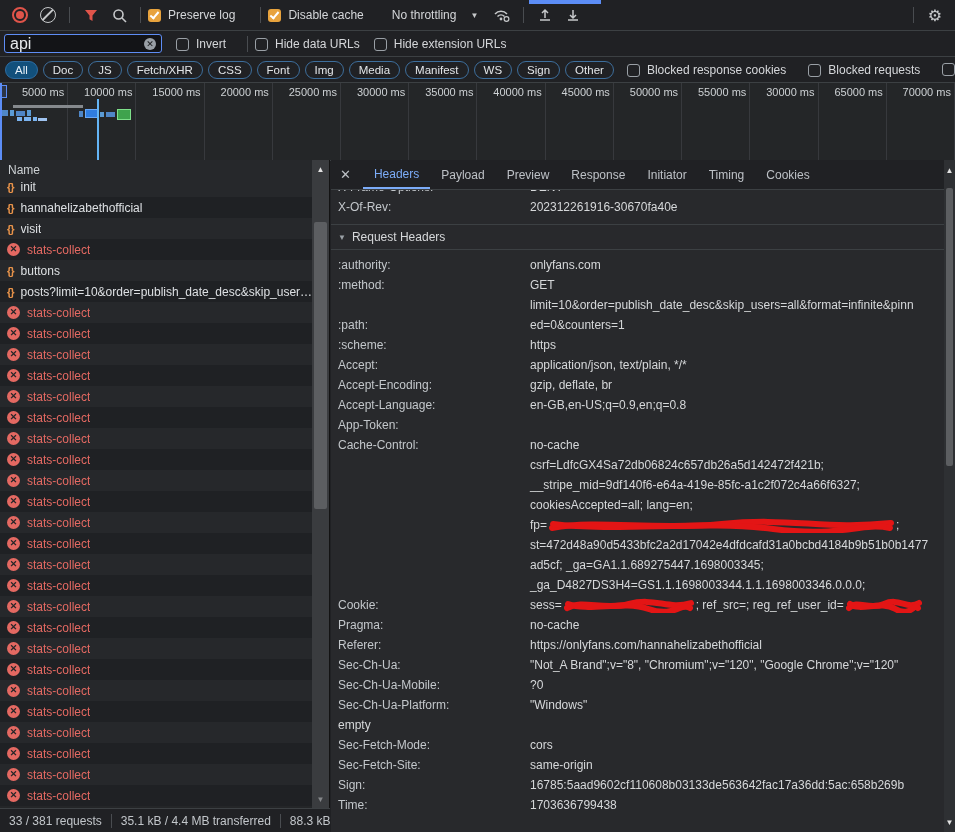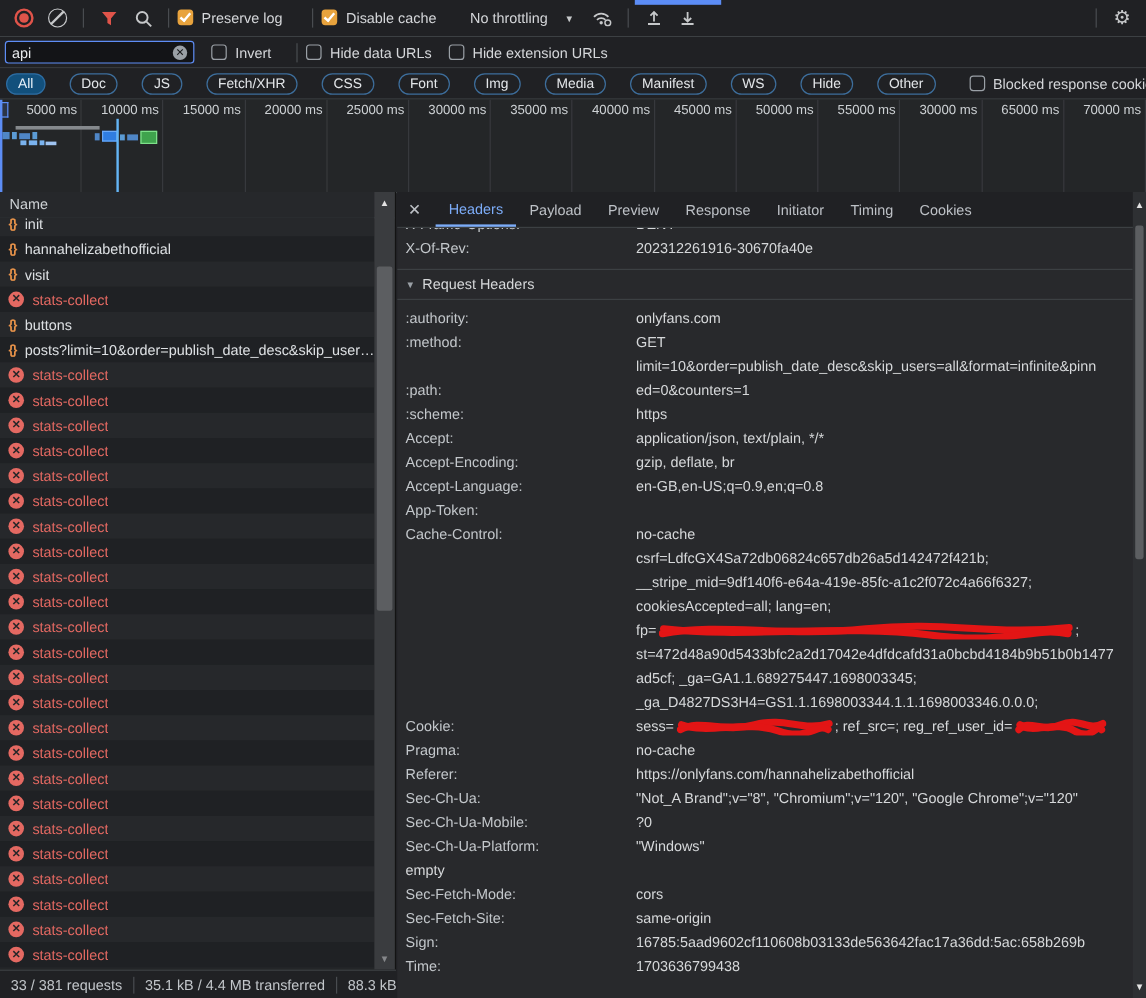"Preserve log" .cb-group { align-items: flex-start -> flex-end }
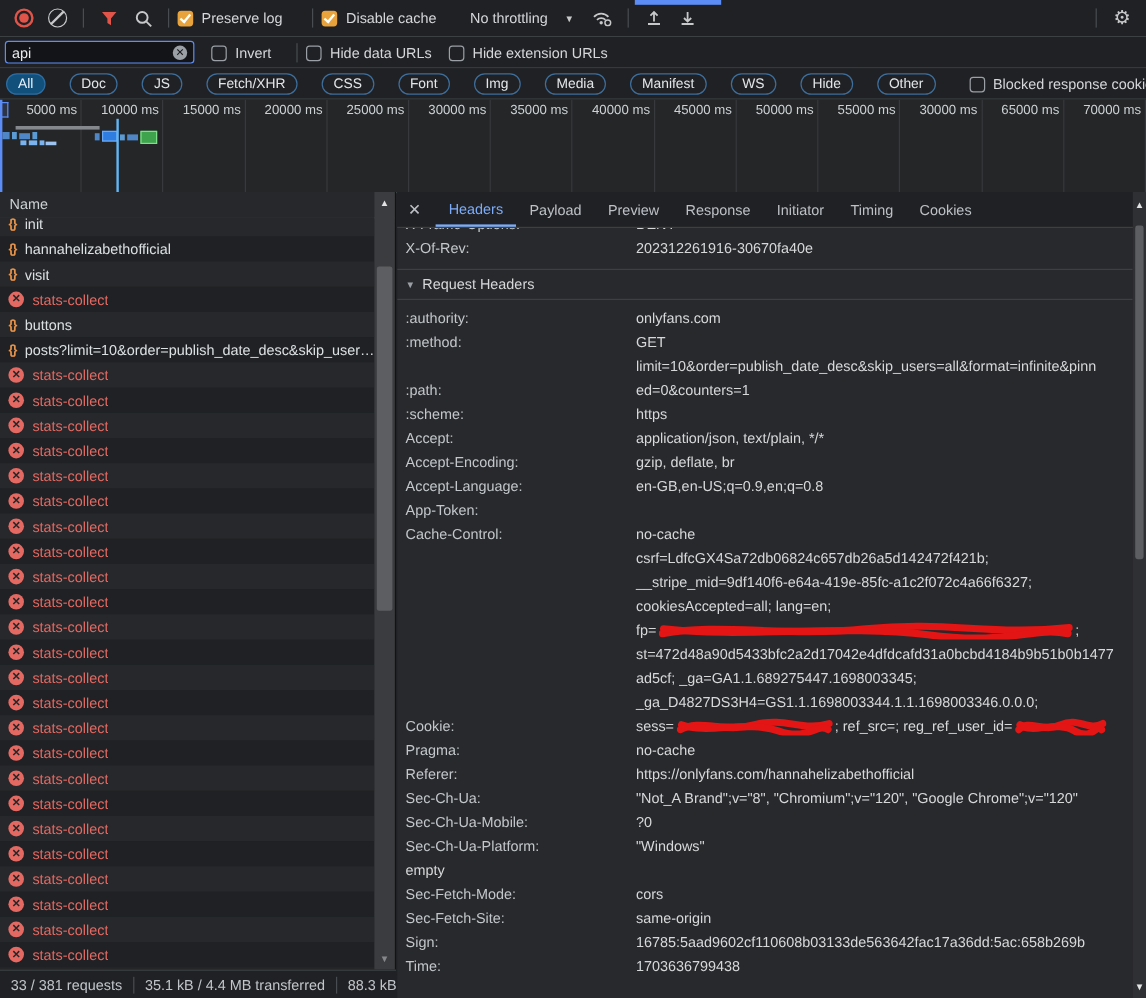"api" .search-box input { font-size: 12px -> 16px }
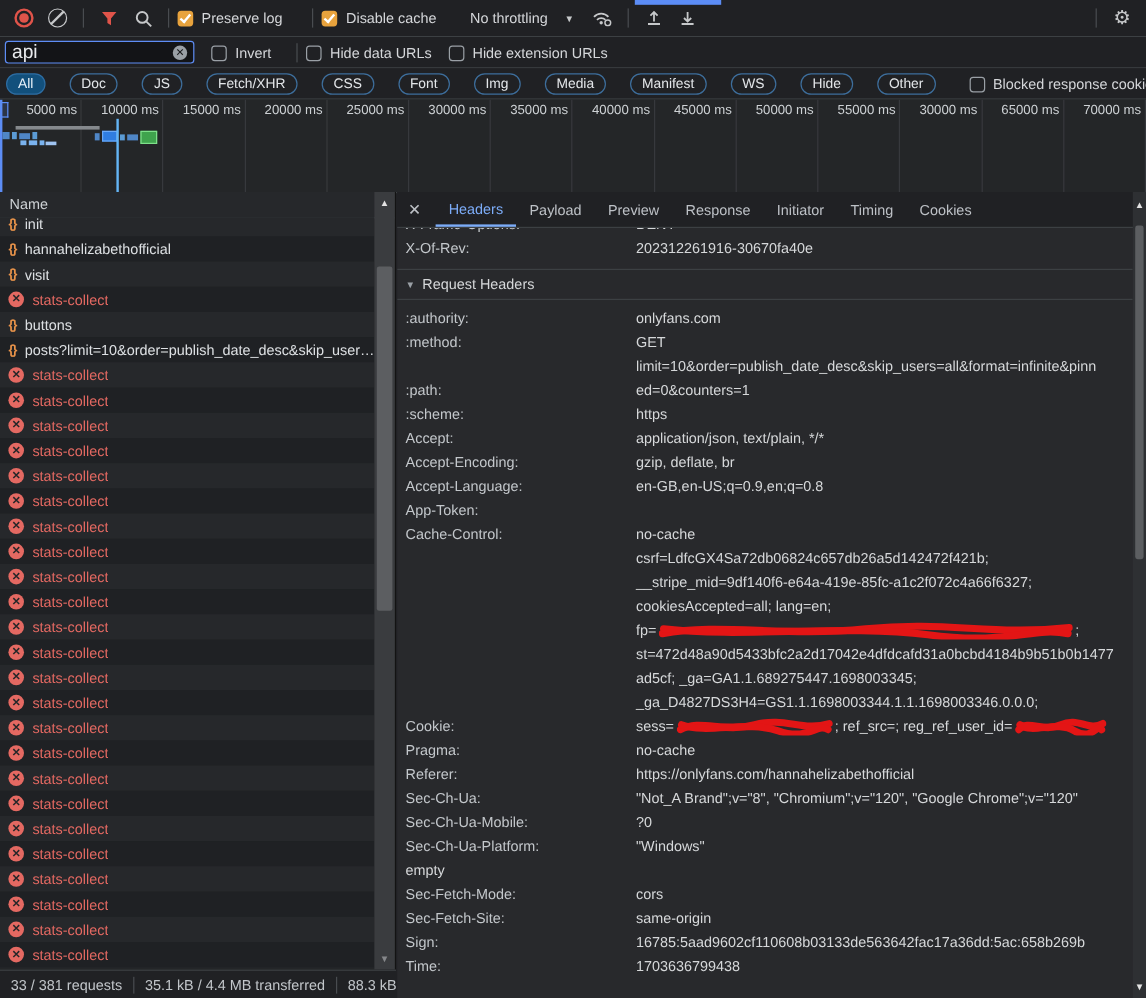"All" .pill { margin-right: 20px -> 5px }
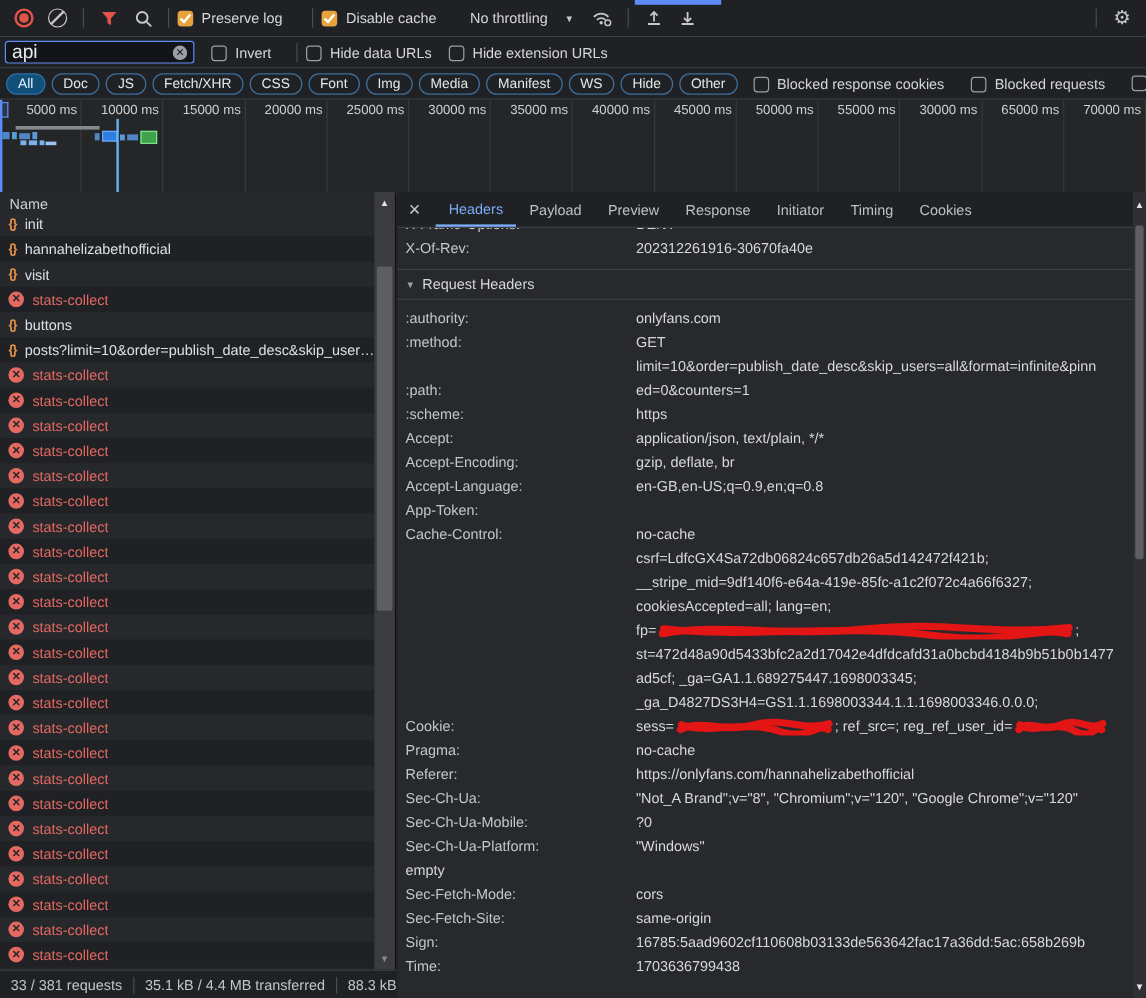"Hide" div.pill { text: Hide -> Sign }
